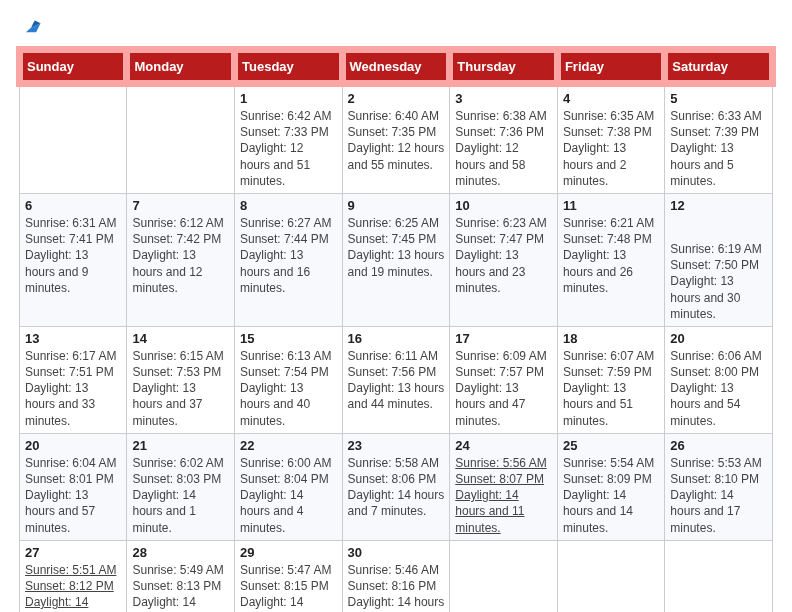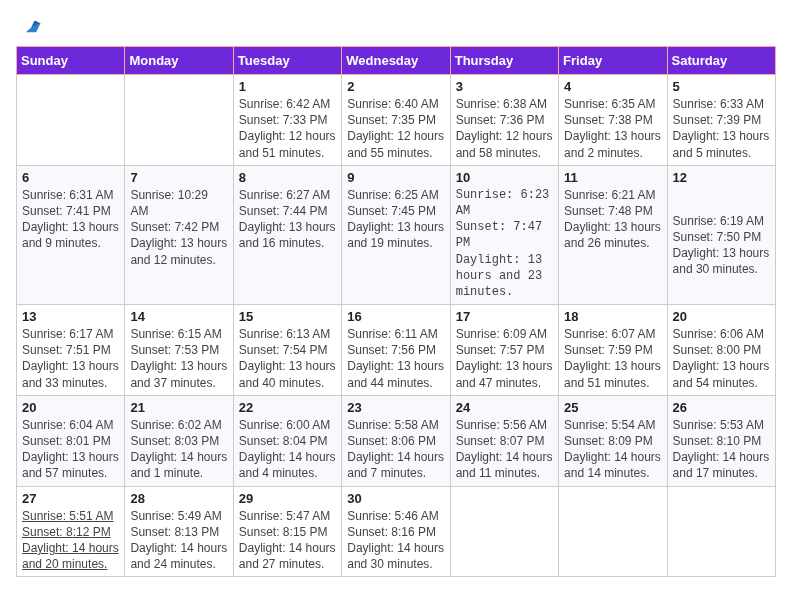"Sunday" .calendar thead th { background-color: #6d28d9 -> #b91c1c; border: 1px solid #fca5a5 -> 7px solid #fca5a5 }
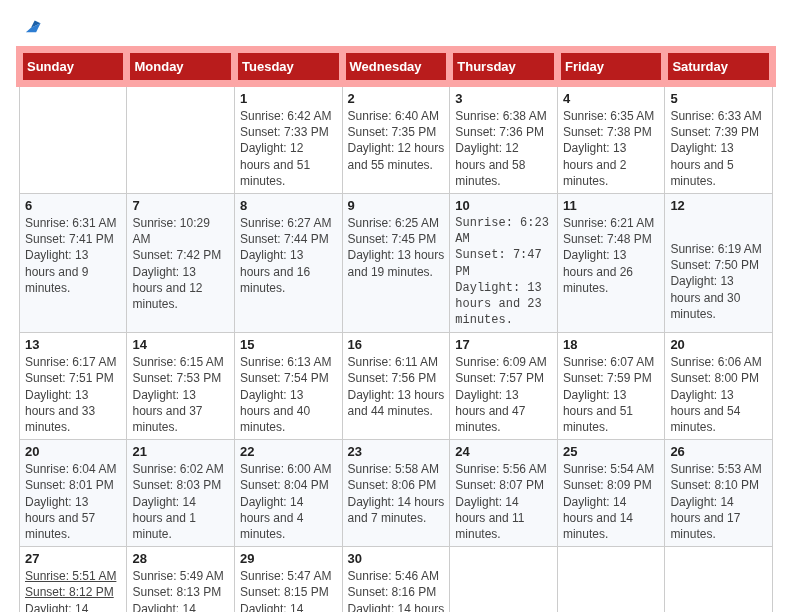"Sunrise: 10:29 AM" div.day-info { text: 10:29 -> 6:12 }
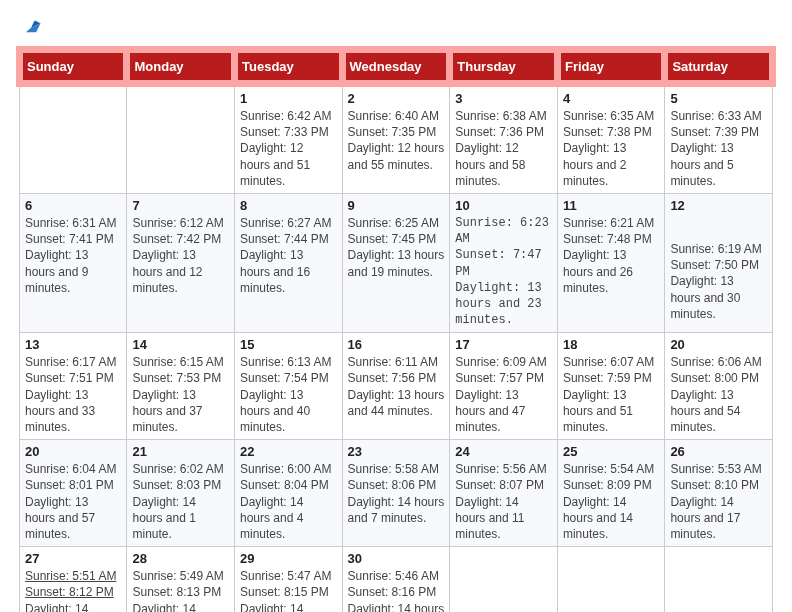"Sunrise: 6:23 AM" div.day-info { font-family: Liberation Mono, monospace -> none }
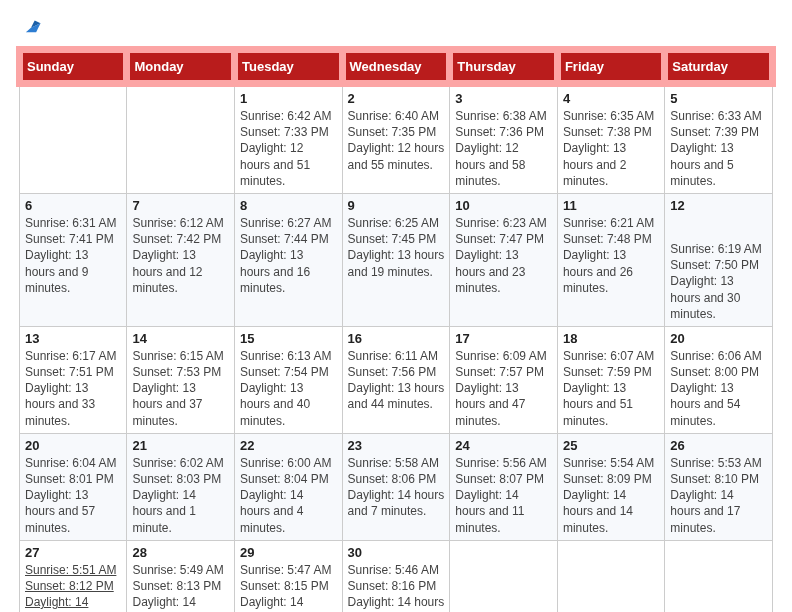"Sunrise: 5:56 AM" div.day-info { text-decoration: none -> underline }
